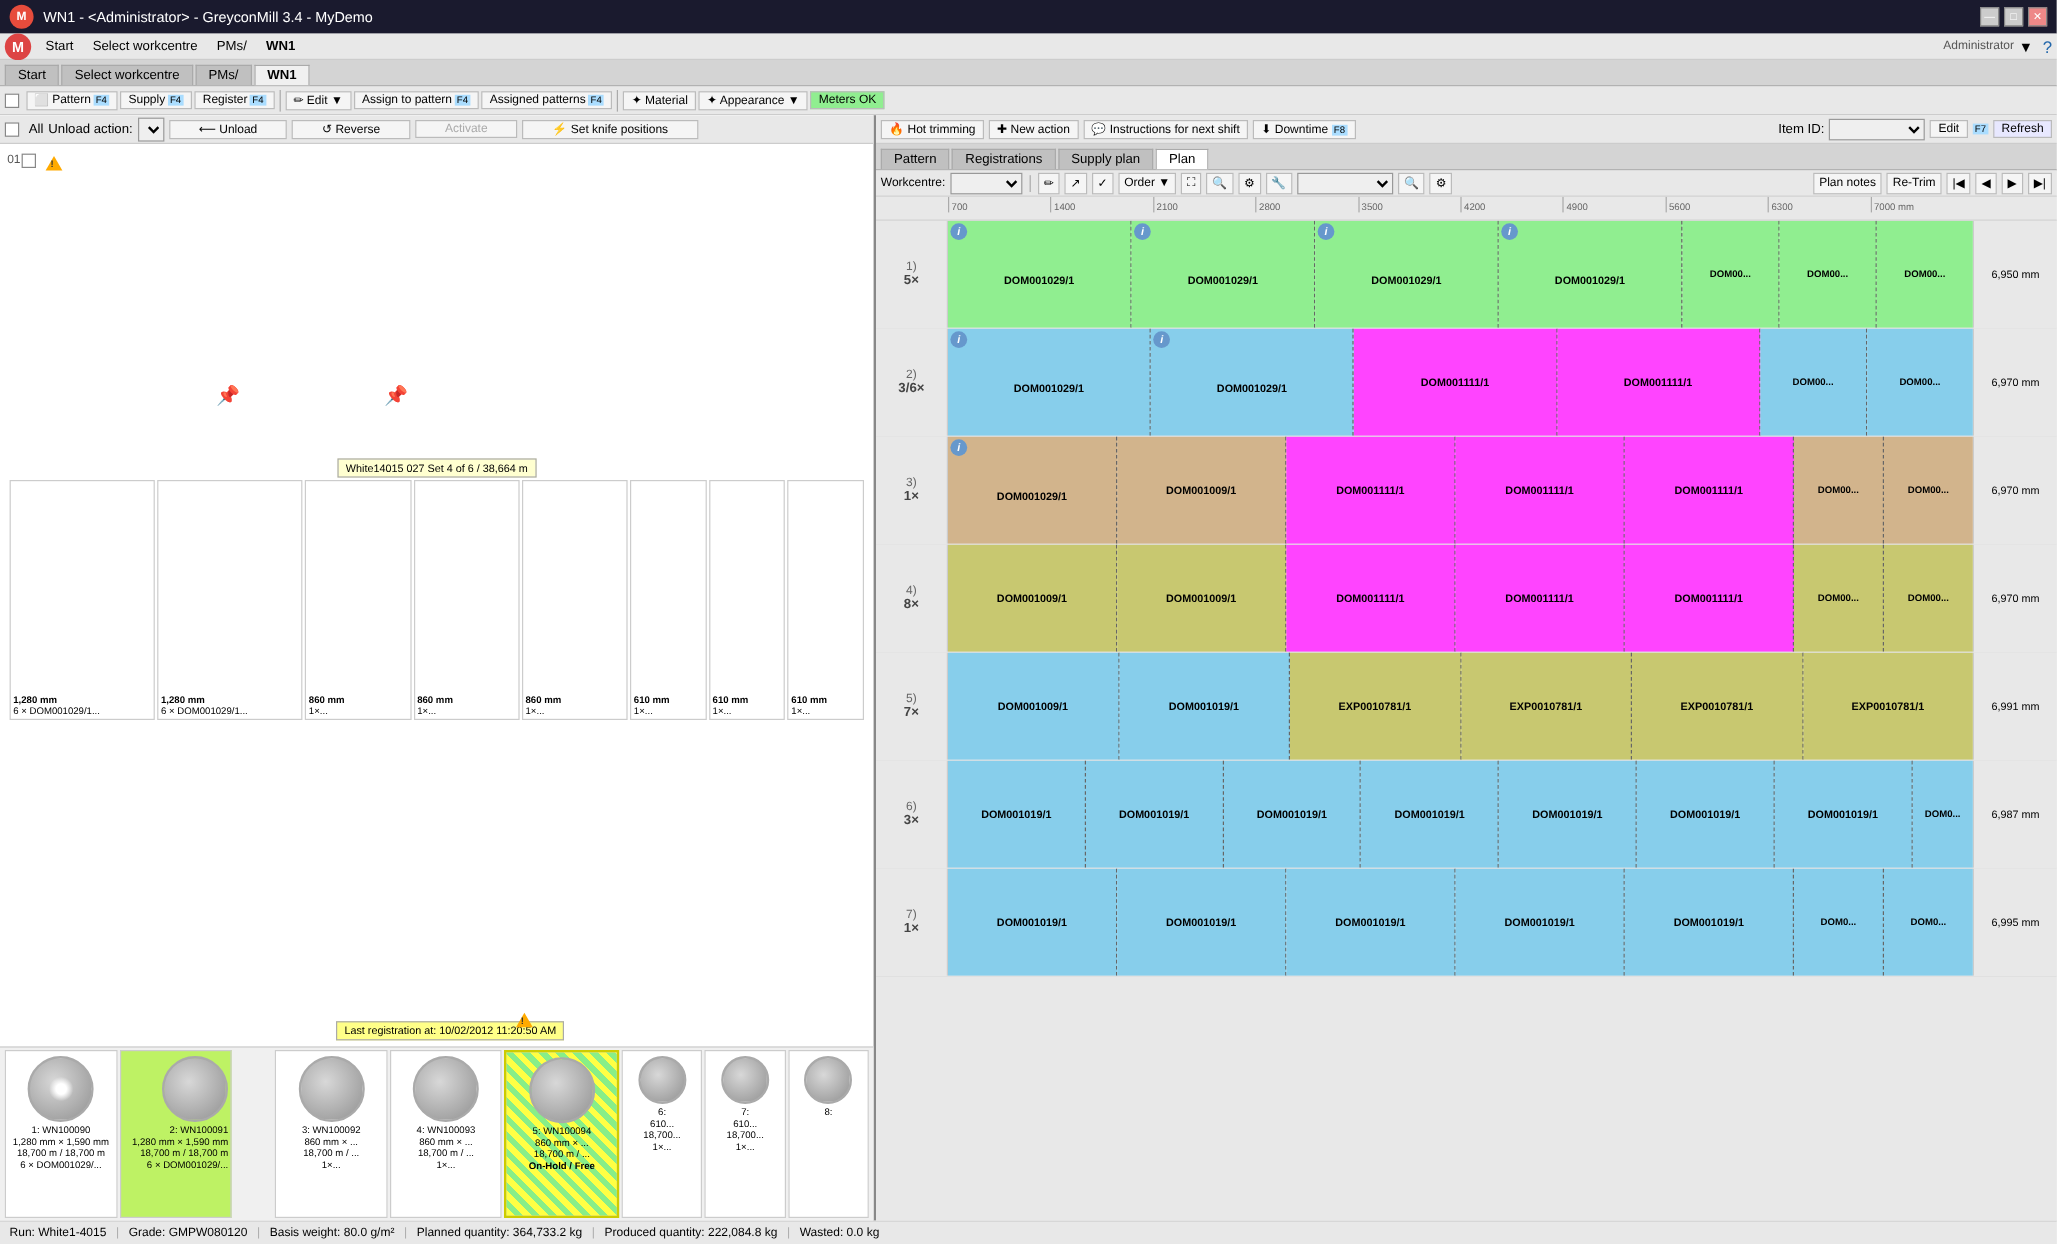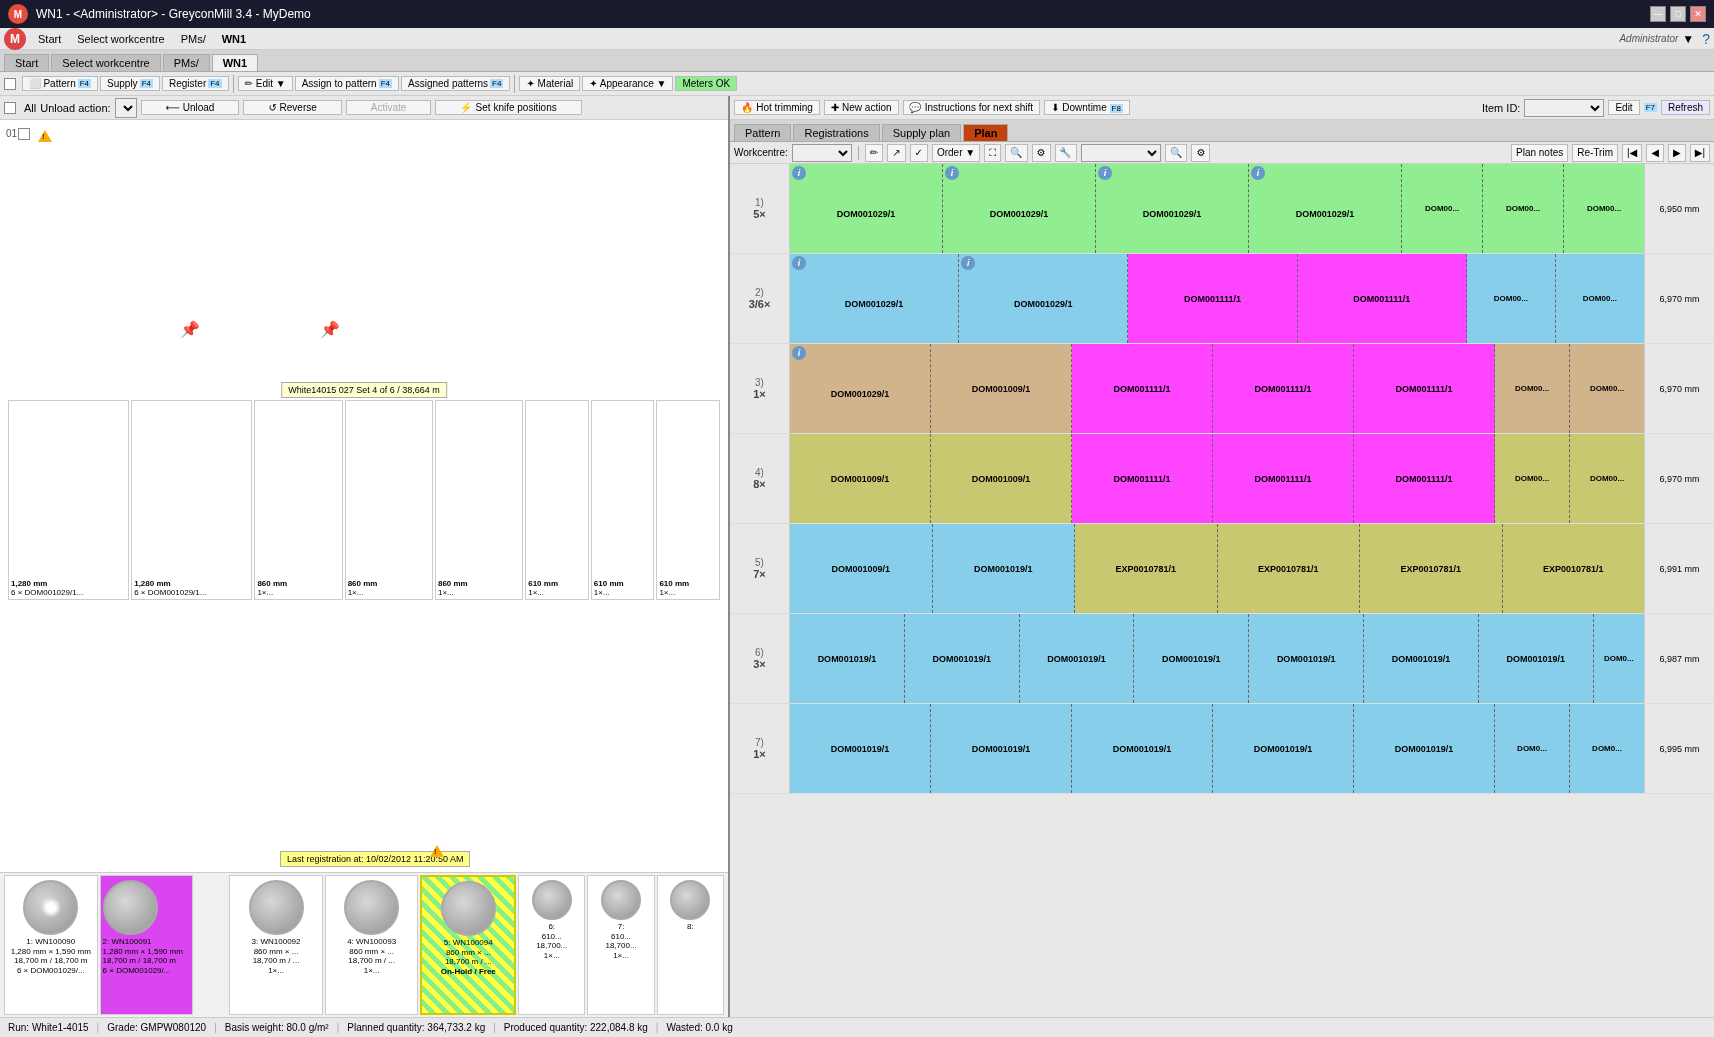"Administrator" span { font-style: italic -> none }
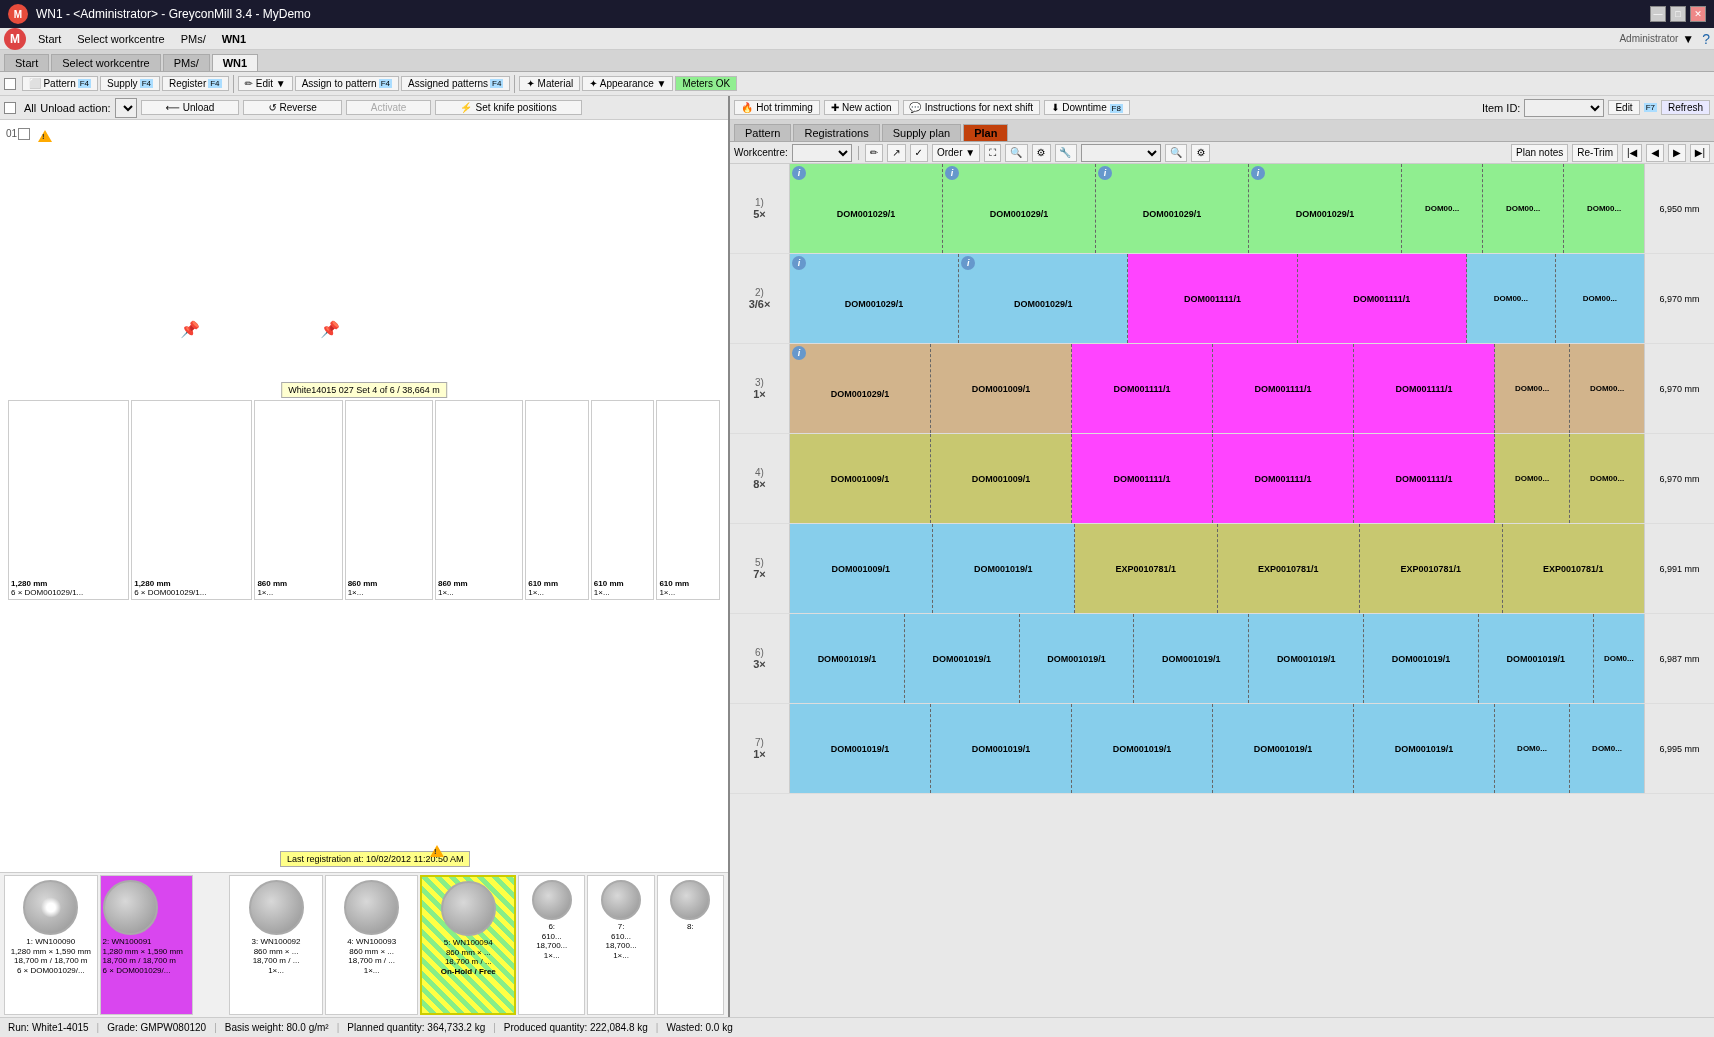"Plan" .rtab.active { background: #c2410c -> #ffffff; font-weight: bold -> normal }
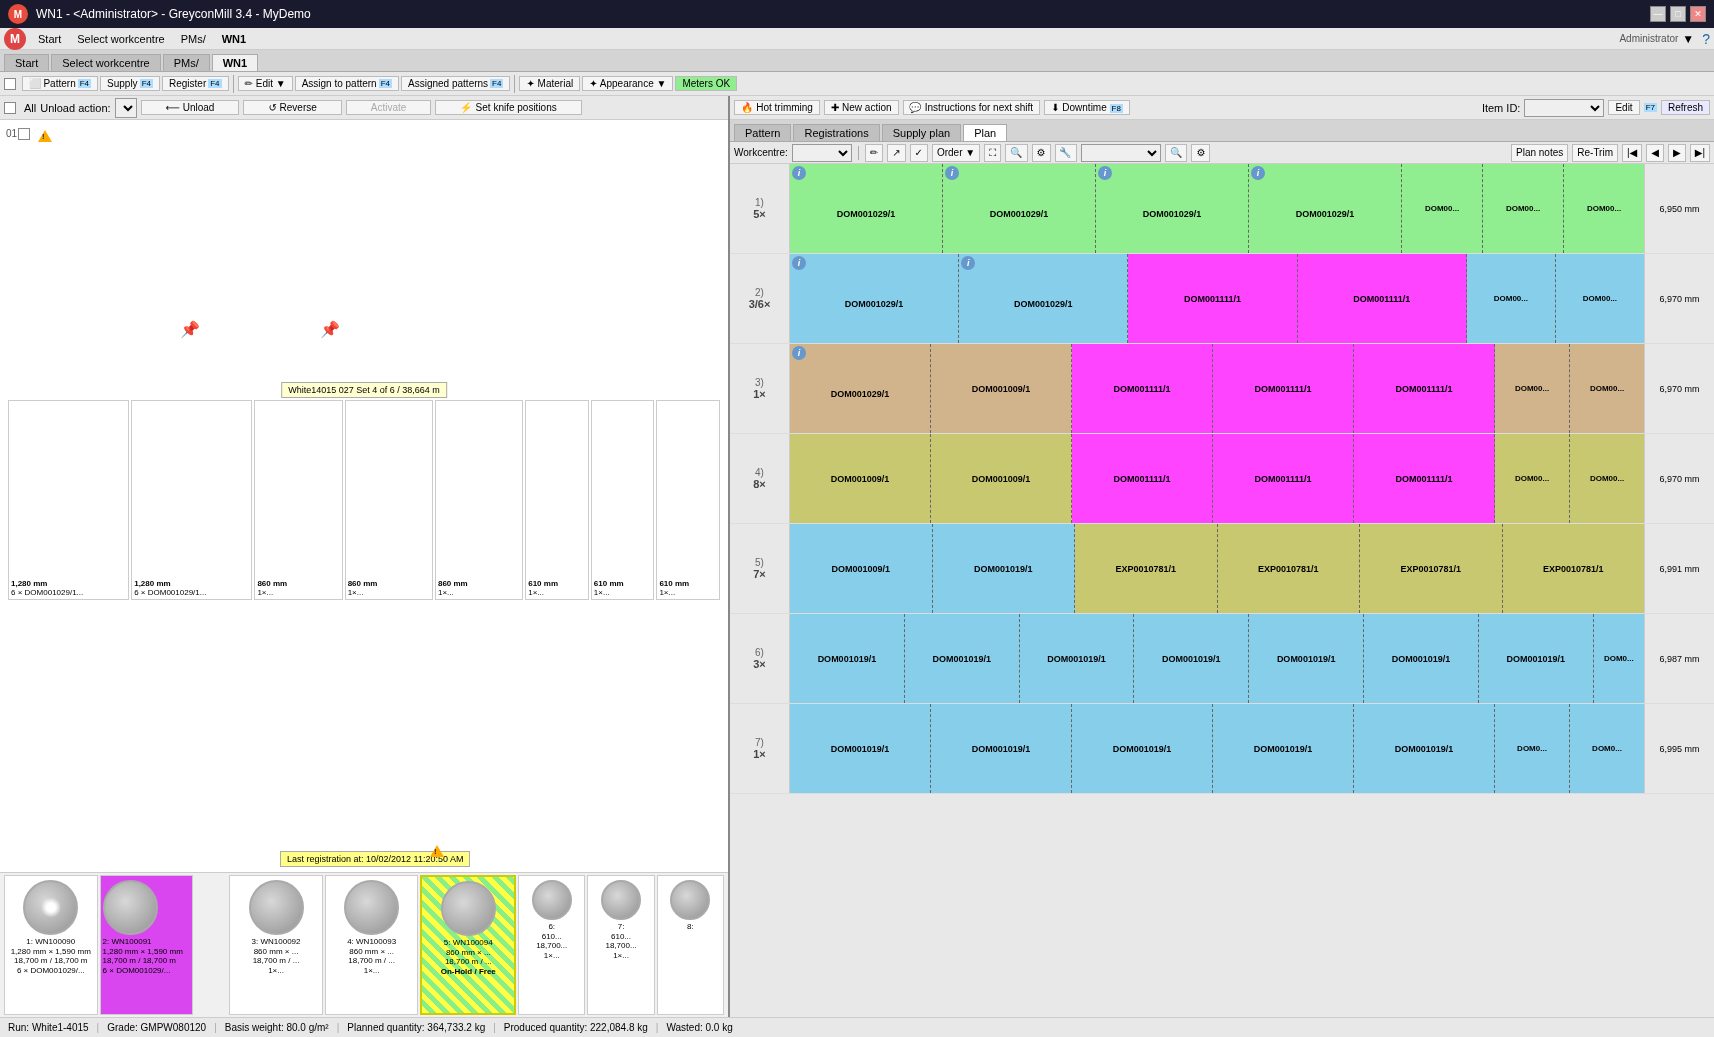"700" div { html: none -> <div> <div> <div>700</div> <div>1400</div> <div>2100</div> <div>2800</div> <div>3500</div> <div>4200</div> <div>4900</div> <div>5600</div> <div>6300</div> <div>7000 mm</div> </div> </div> }
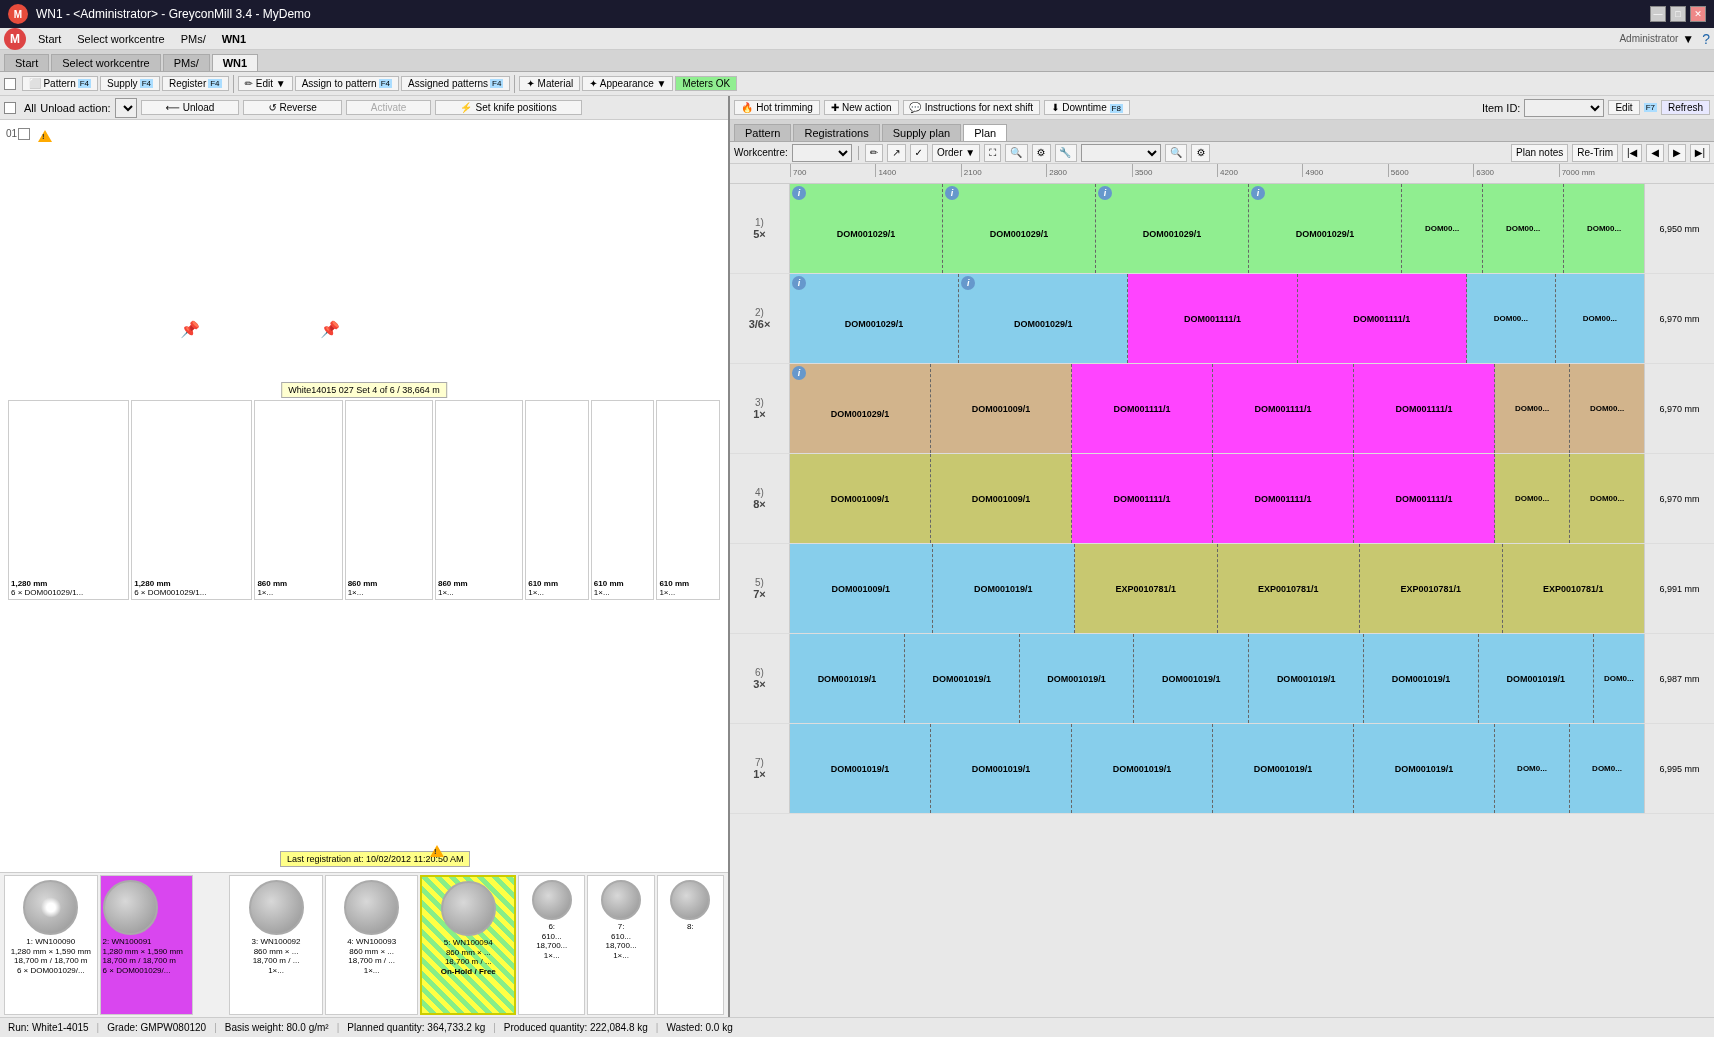"2: WN100091" div { align-items: flex-start -> flex-end; background: #d946ef -> #bef264 }
